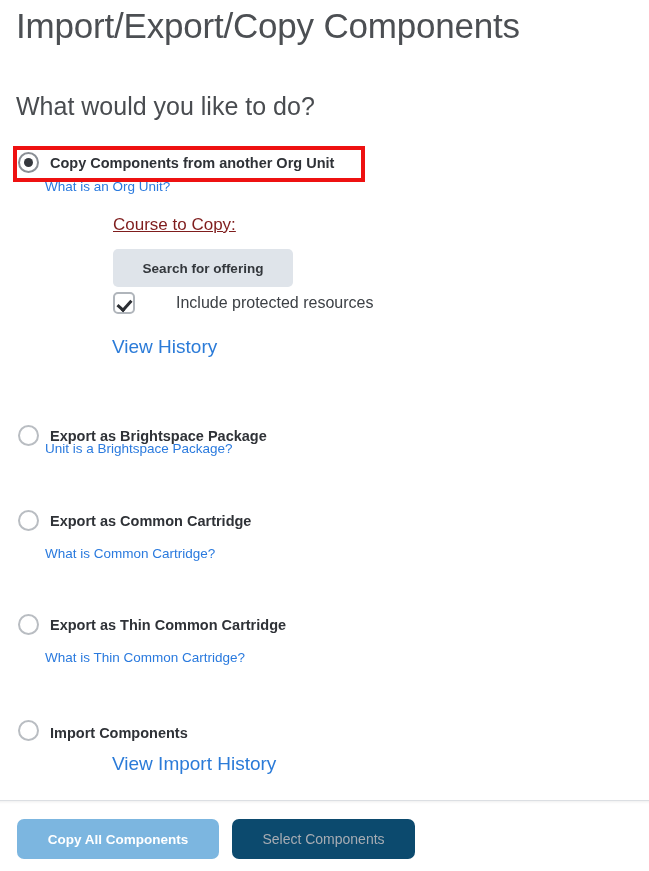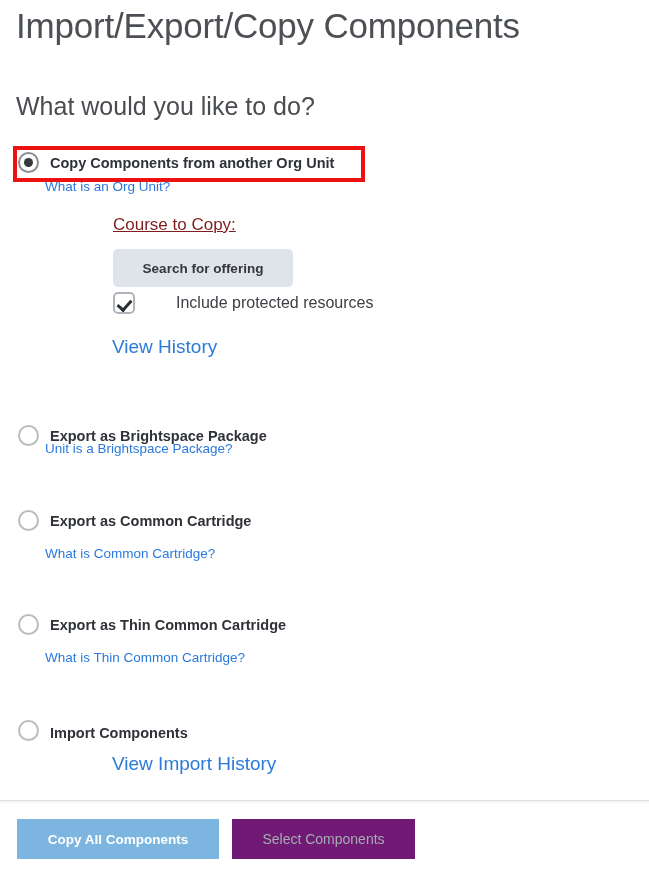"Copy All Components" .btn { border-radius: 0 -> 7px }
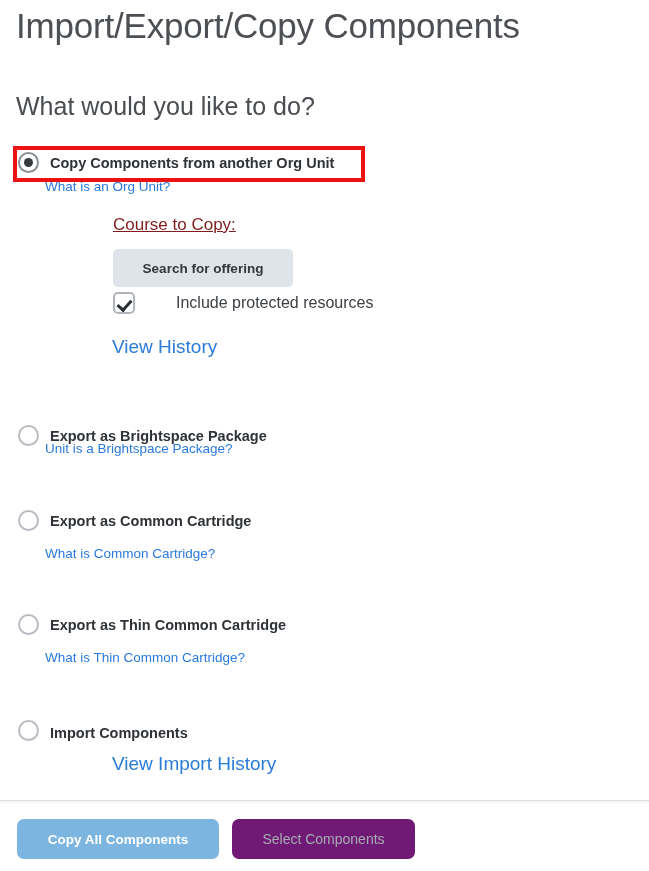"Select Components" .btn-disabled { background: #701a75 -> #0c4a6e }
